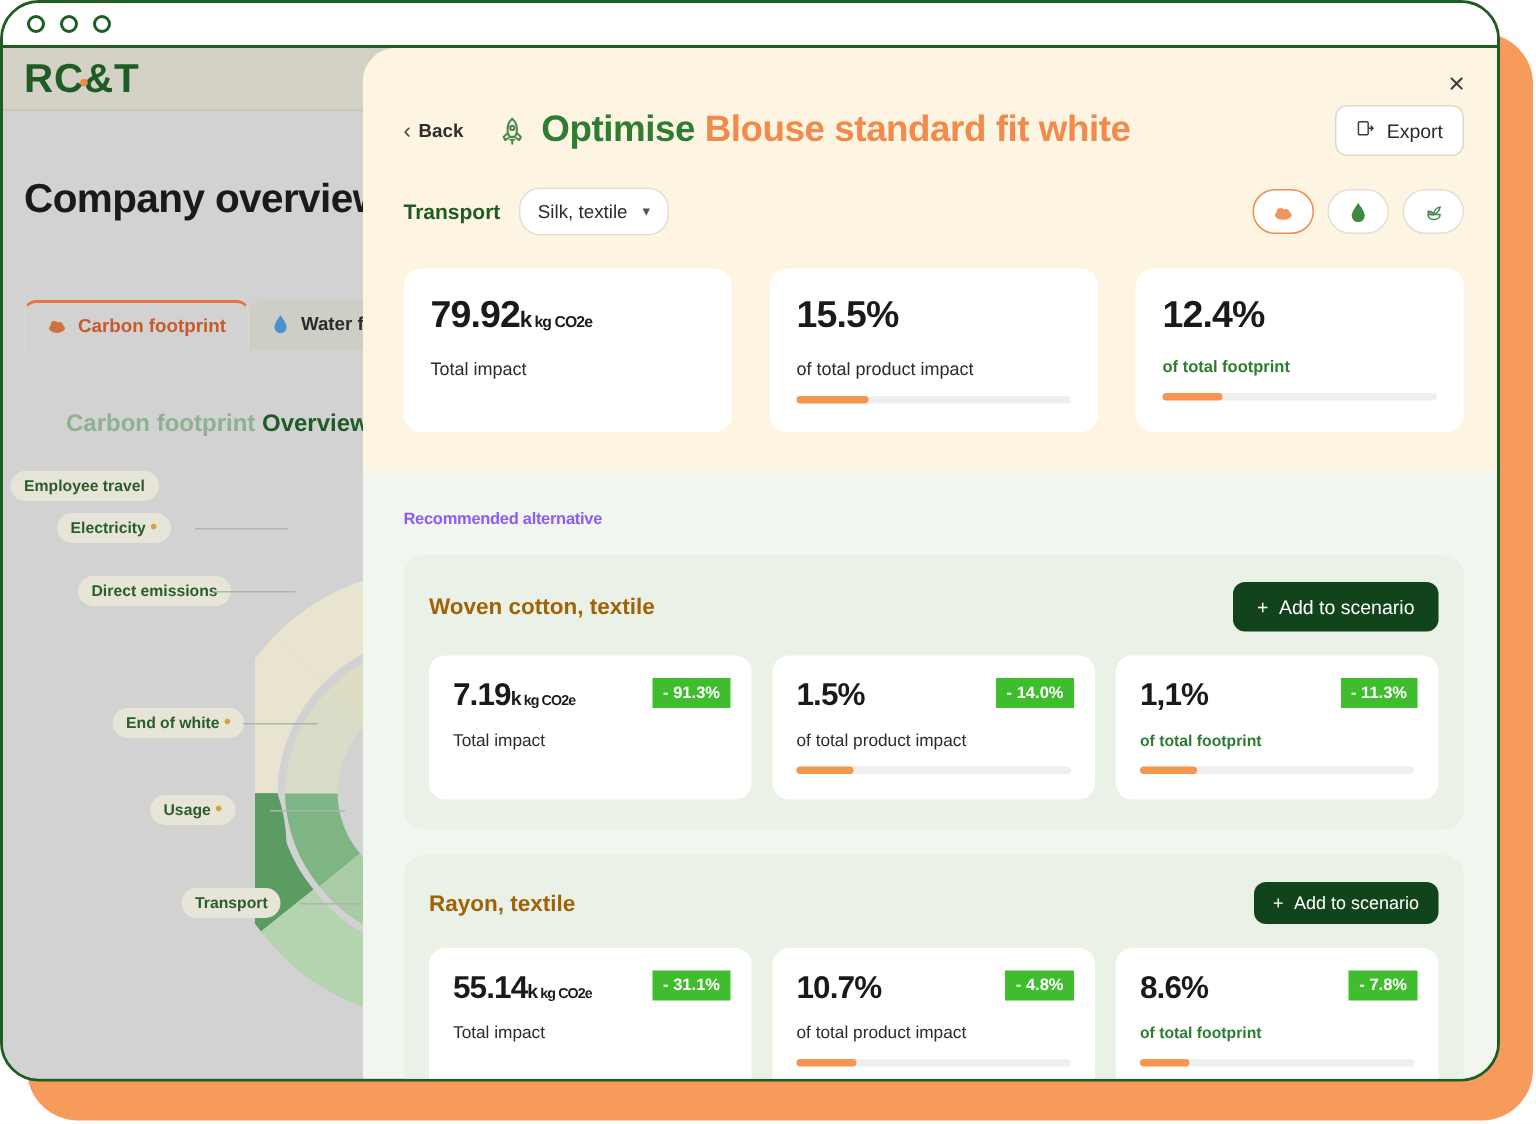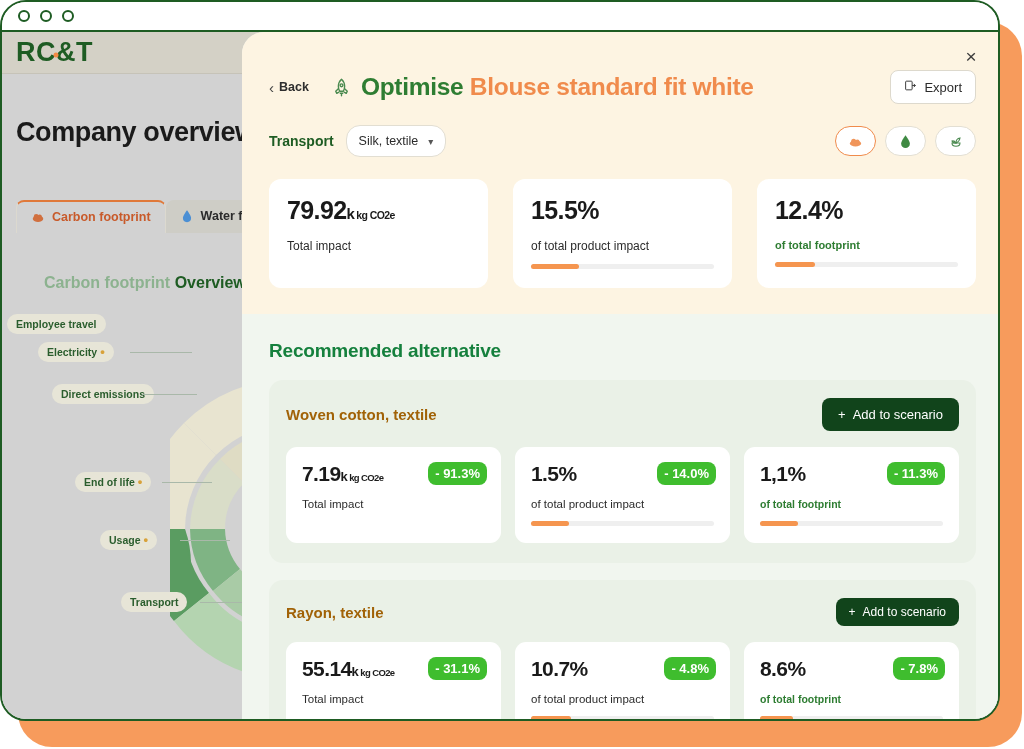"Recommended alternative" .section-title { color: #15803d -> #8b5cf6; font-size: 19px -> 11px }
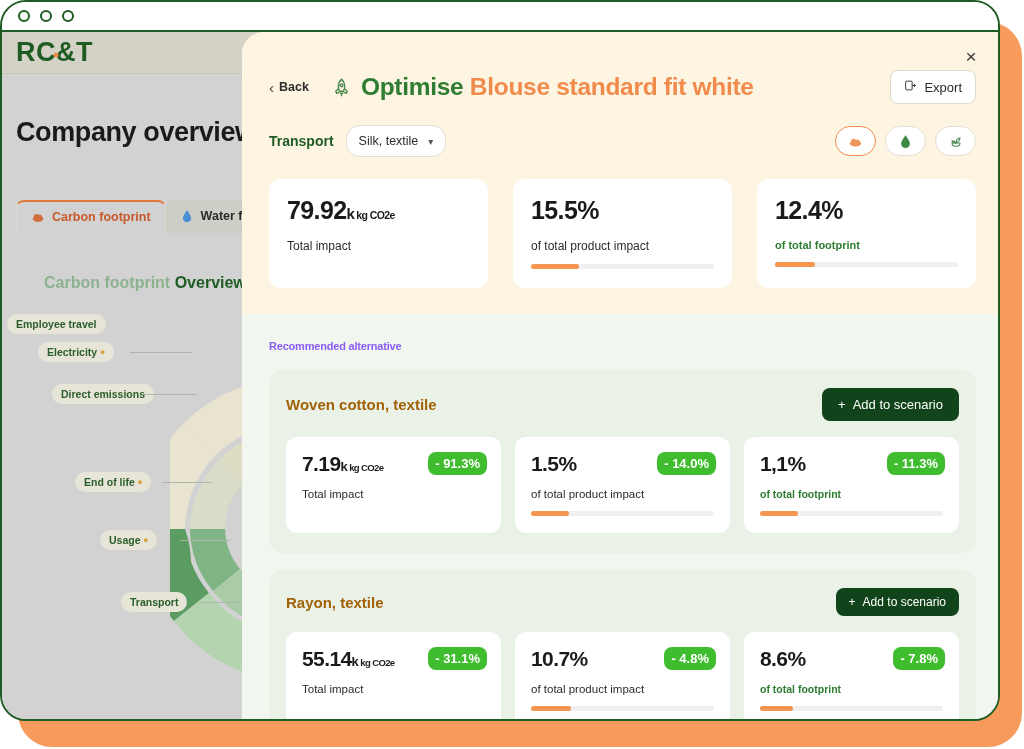"- 91.3%" .badge { border-radius: 8px -> 0; font-size: 13px -> 11px }
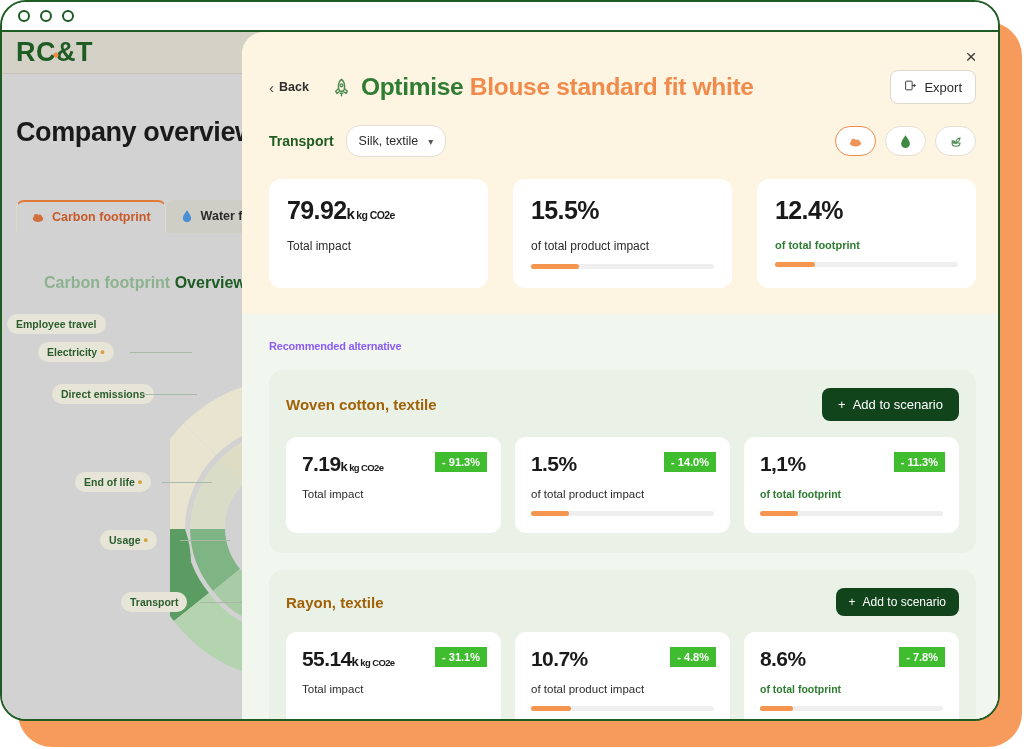"End of life" span { text: life -> white }
